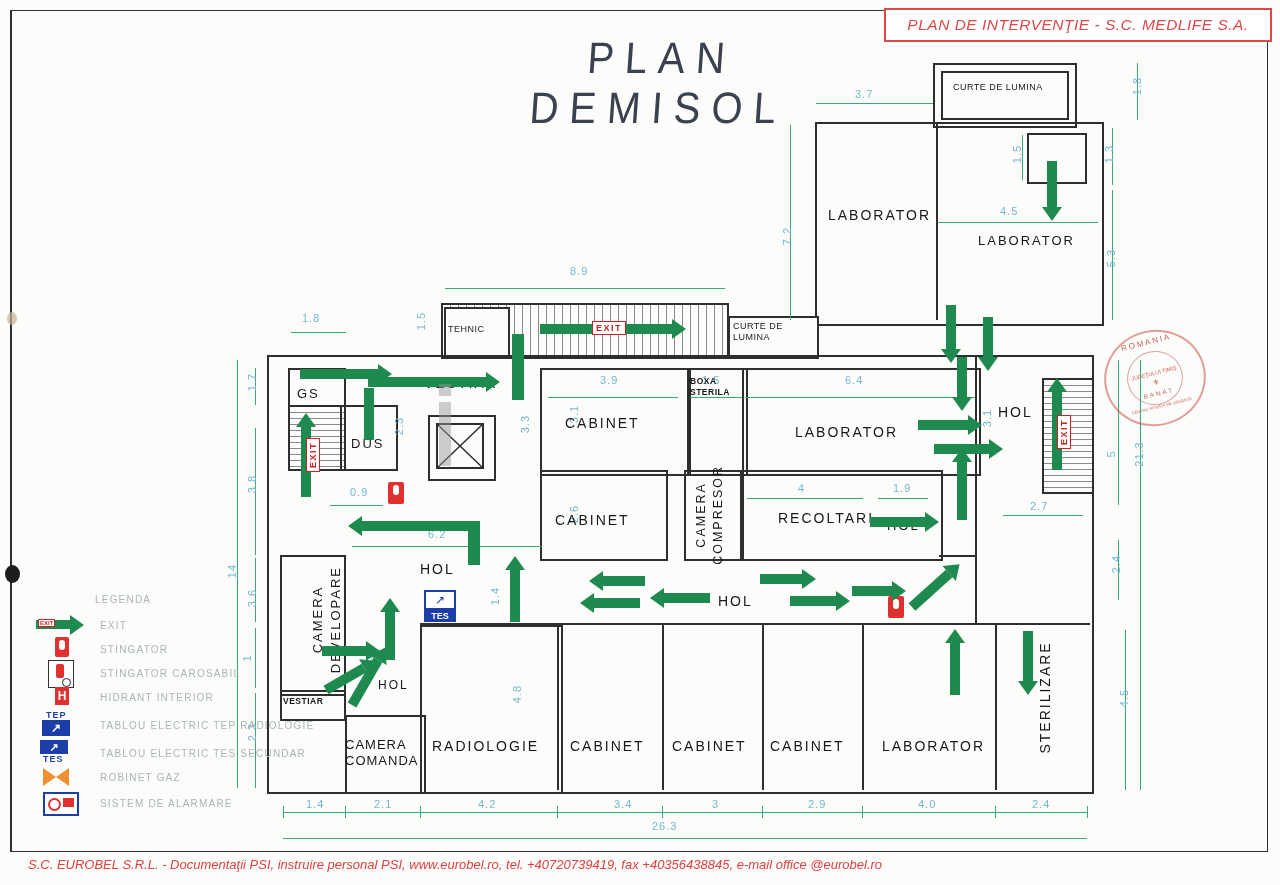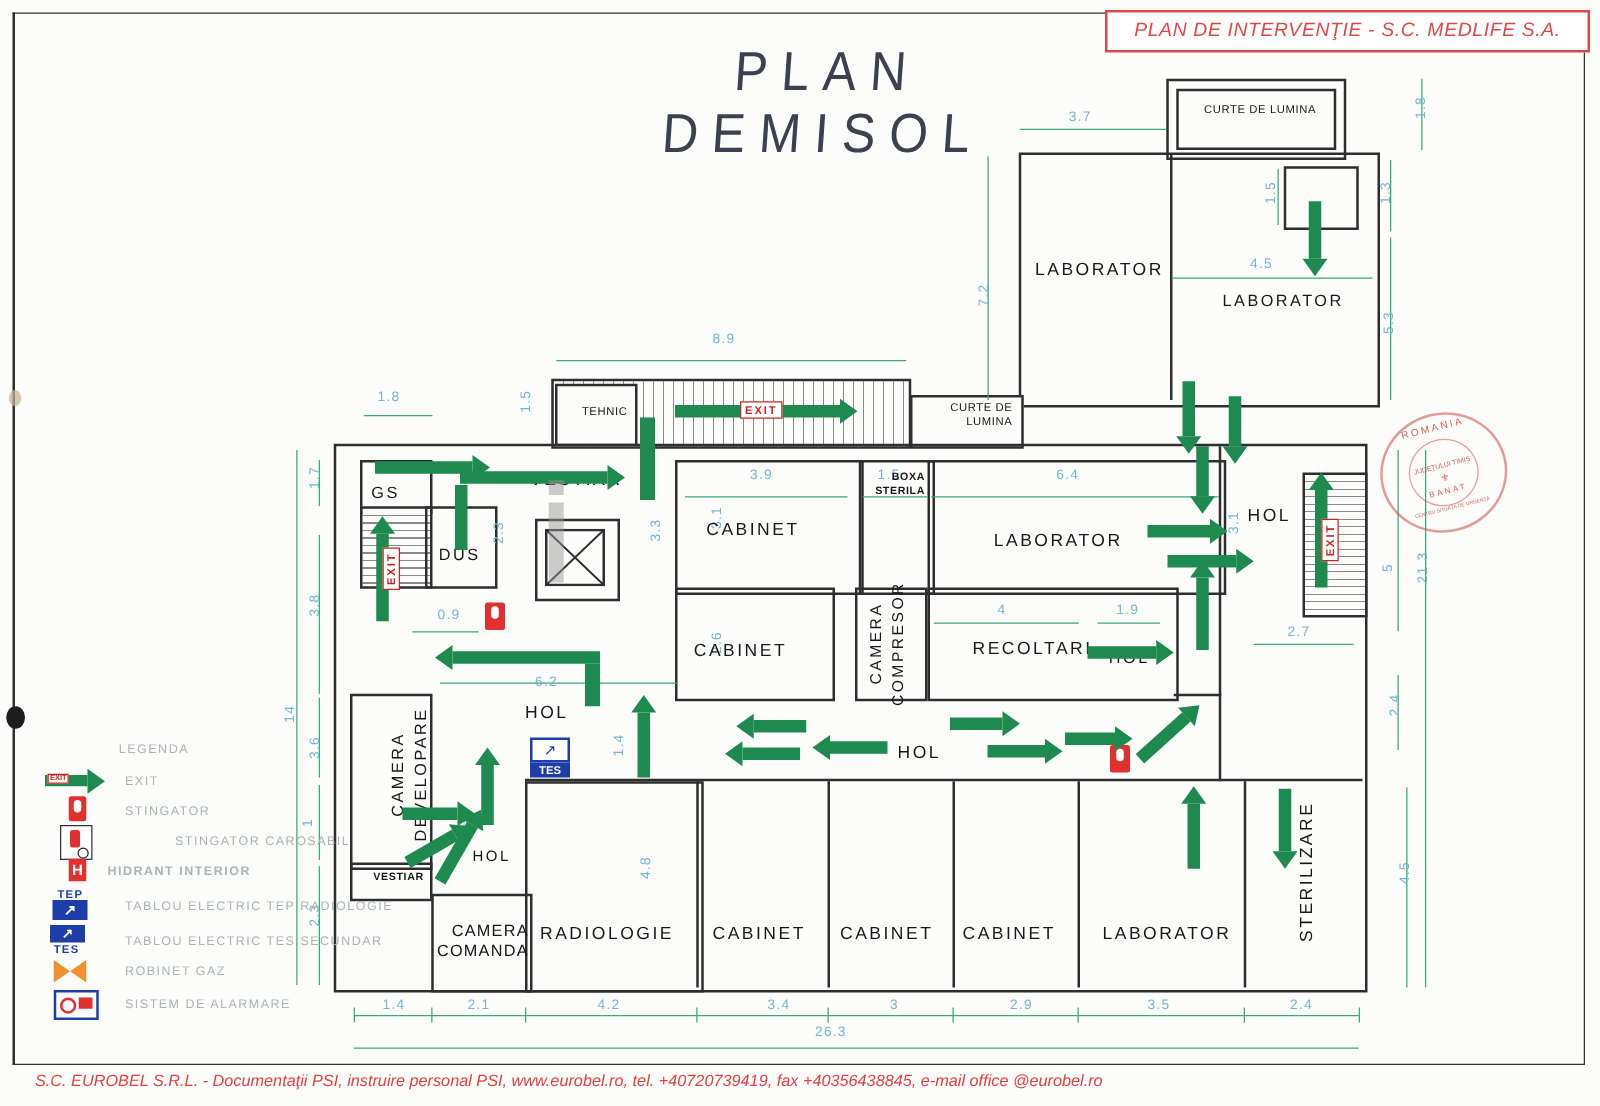"CURTE DE LUMINA" .lbl.sm { text-align: right -> left }
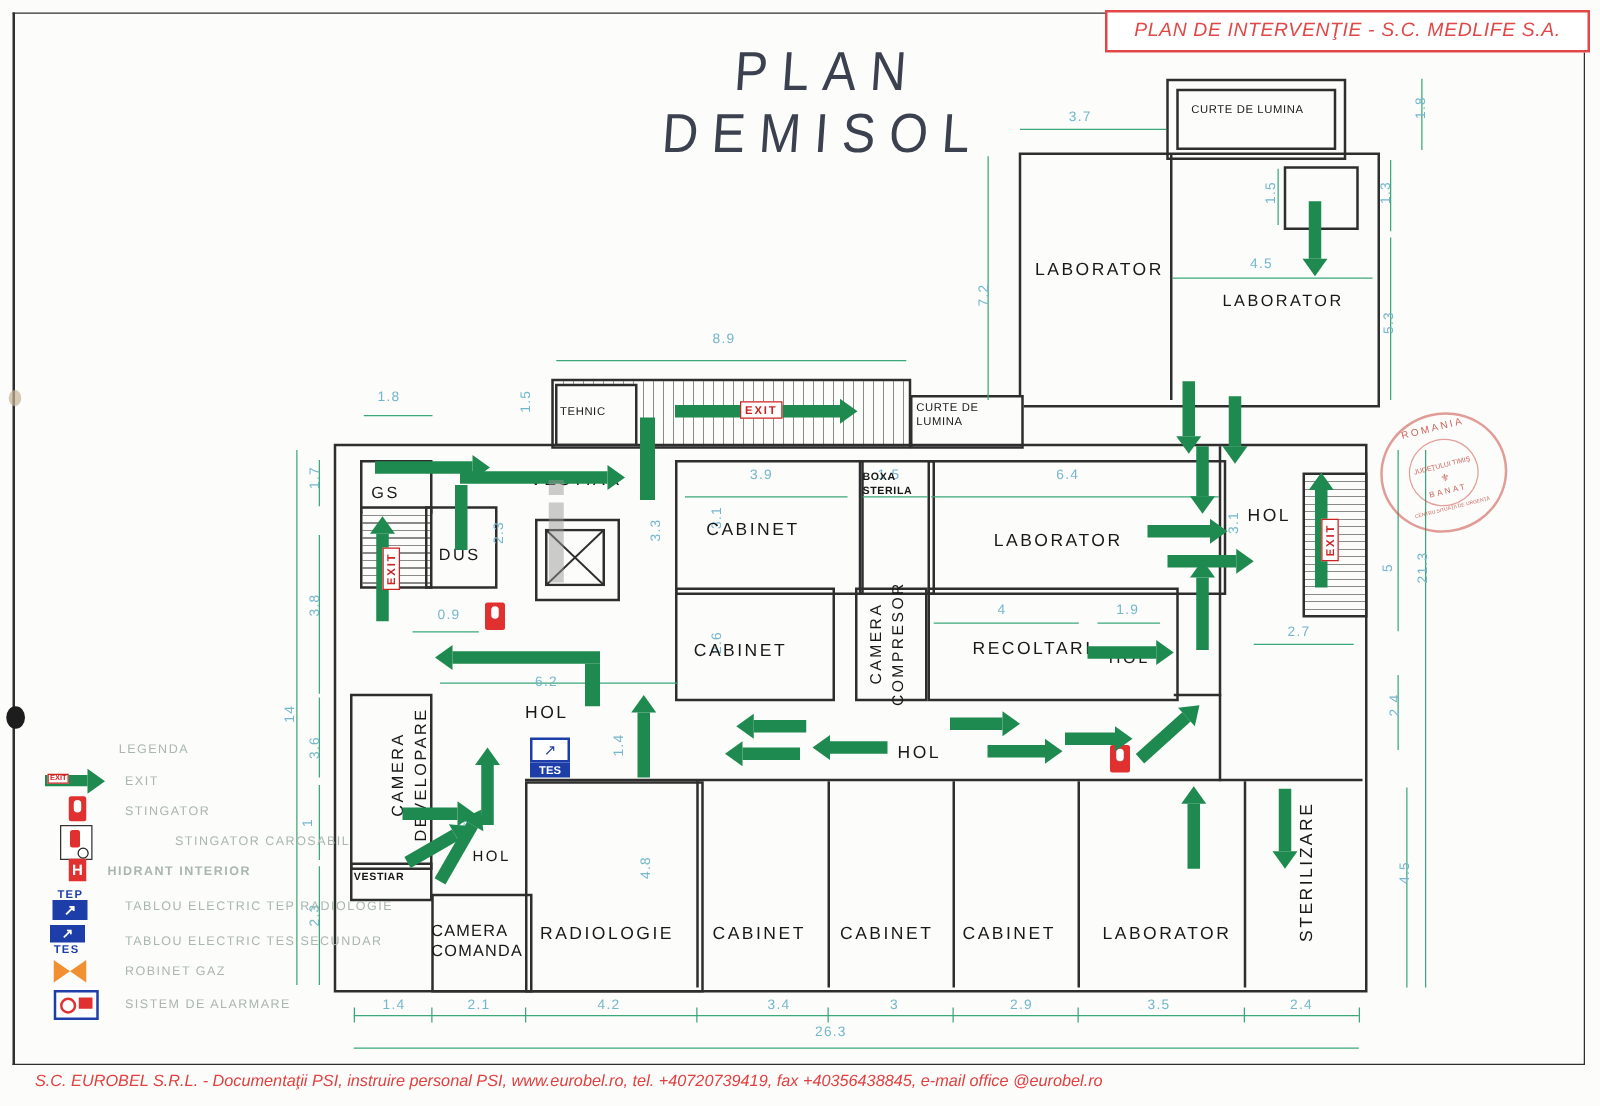"6.2" div.dn { margin-top: 12px -> none }
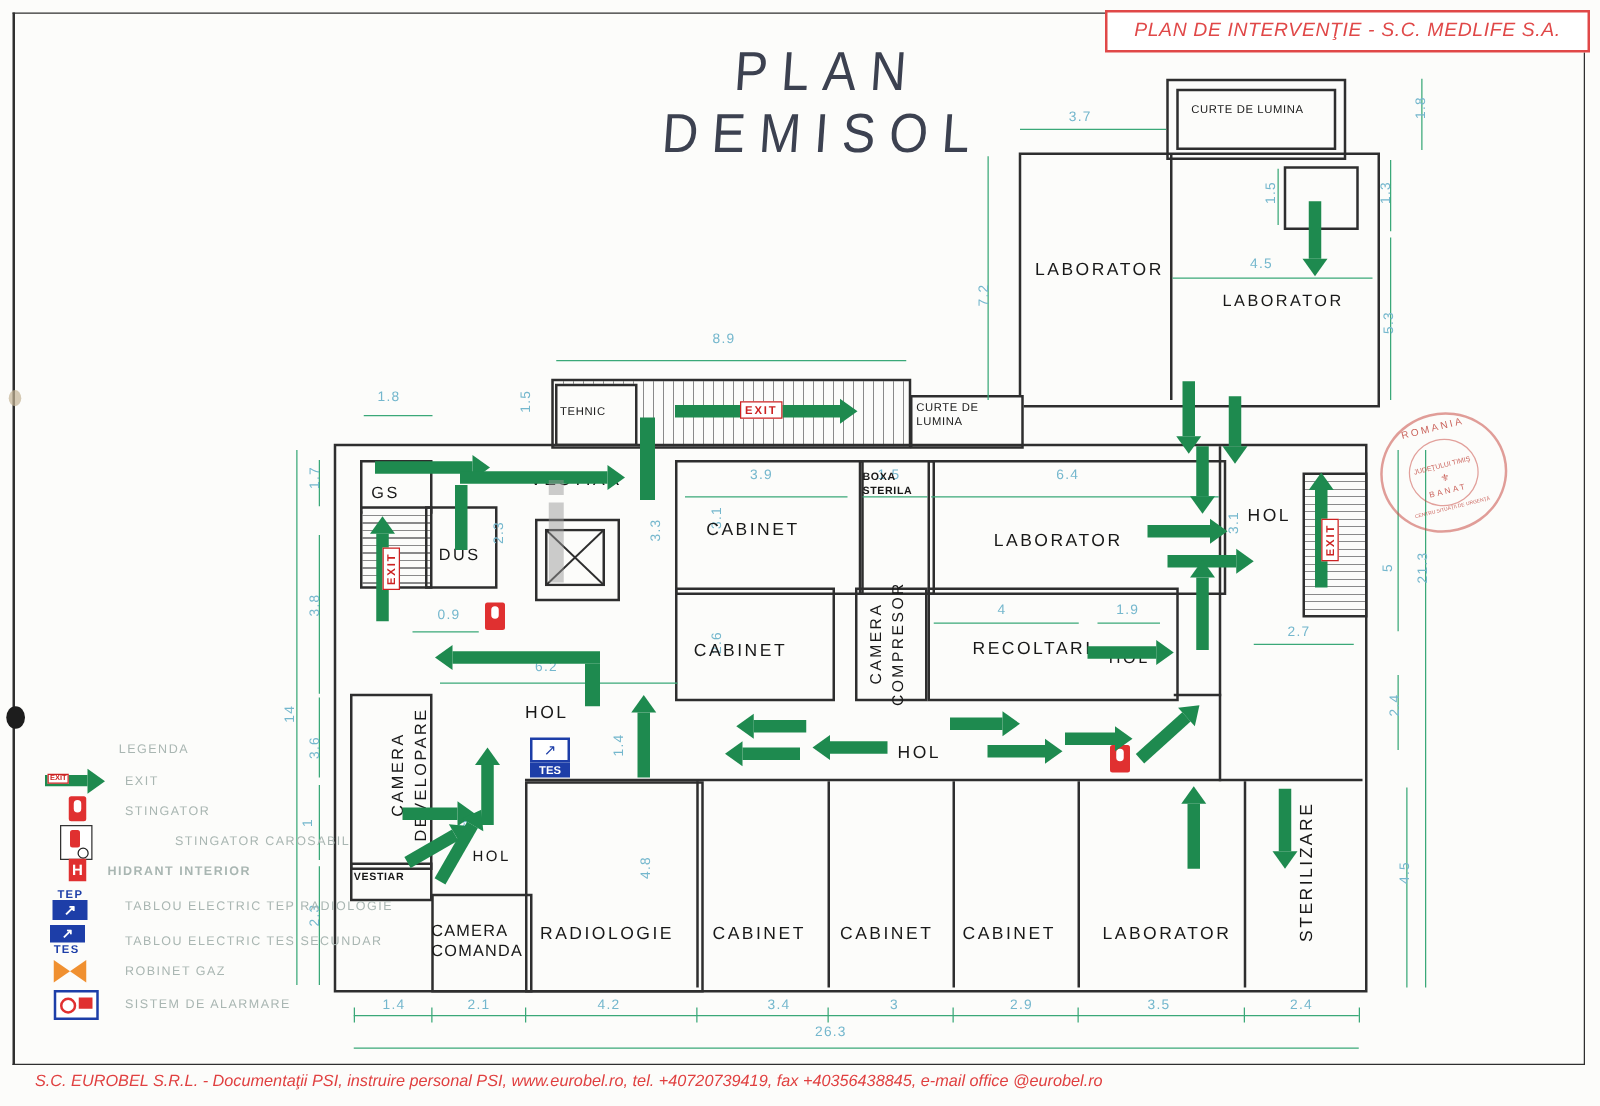"STINGATOR CAROSABIL" div.leg-t { margin-left: 40px -> none }
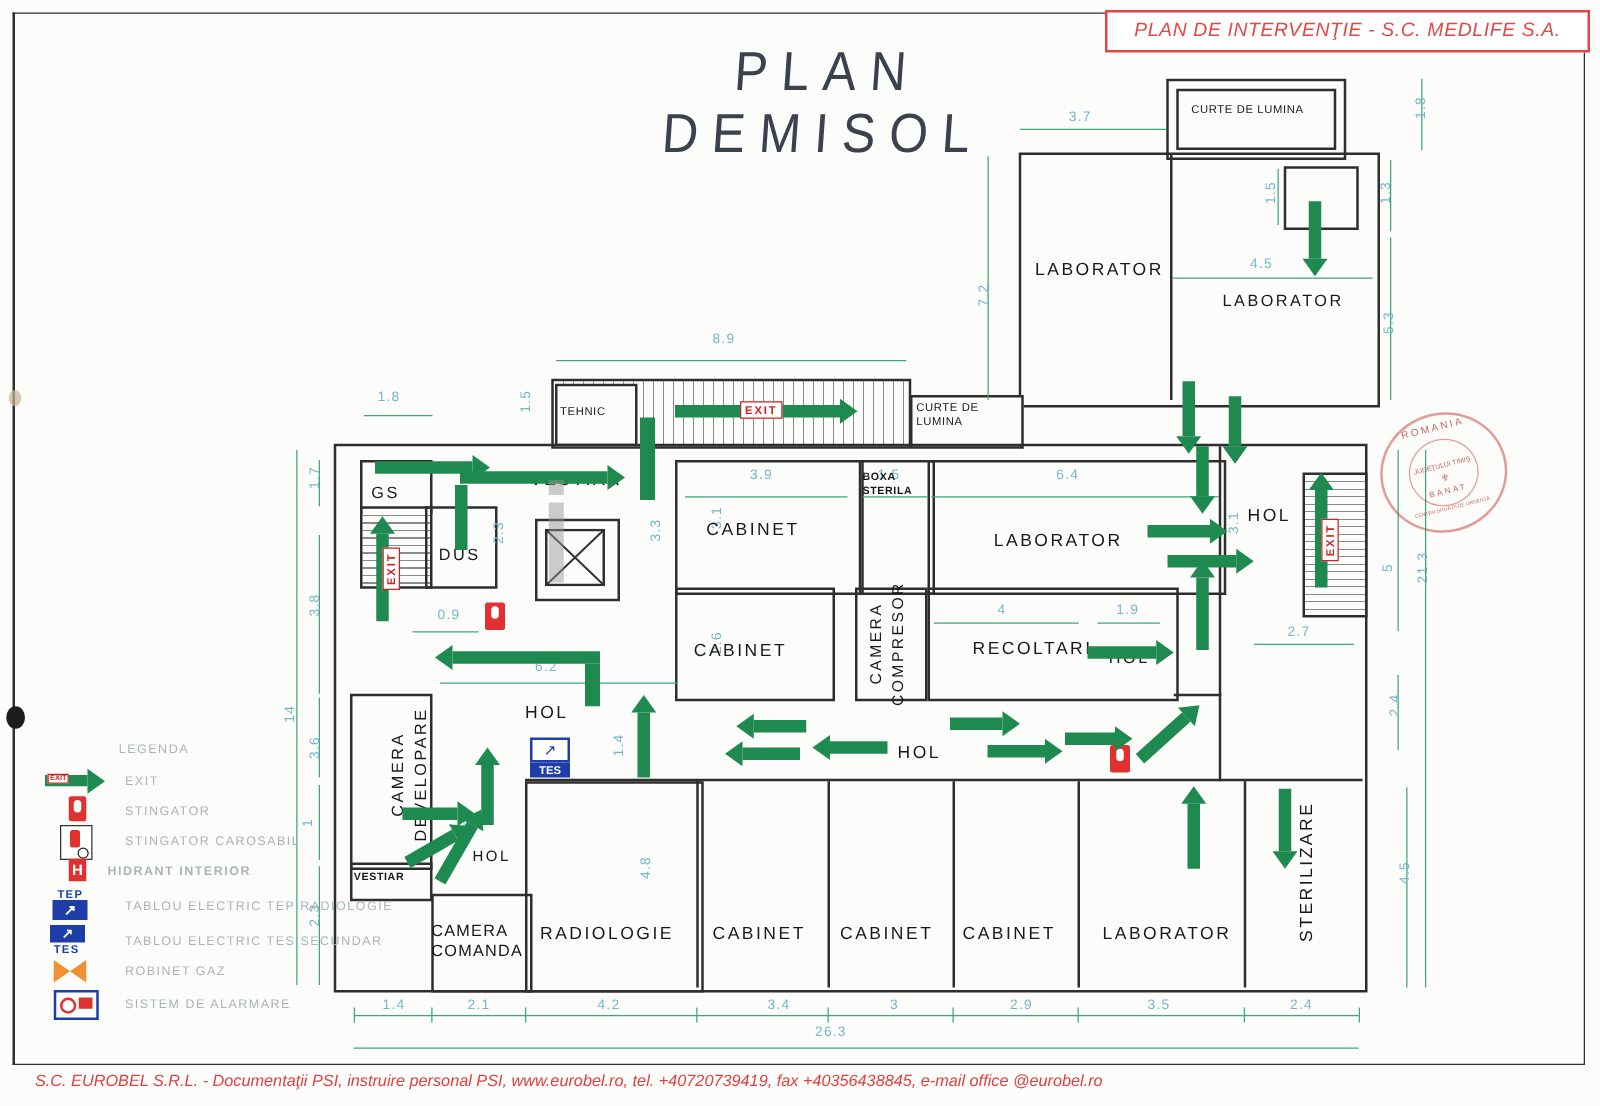"HIDRANT INTERIOR" div.leg-t { font-weight: bold -> none; left: 86px -> 100px }
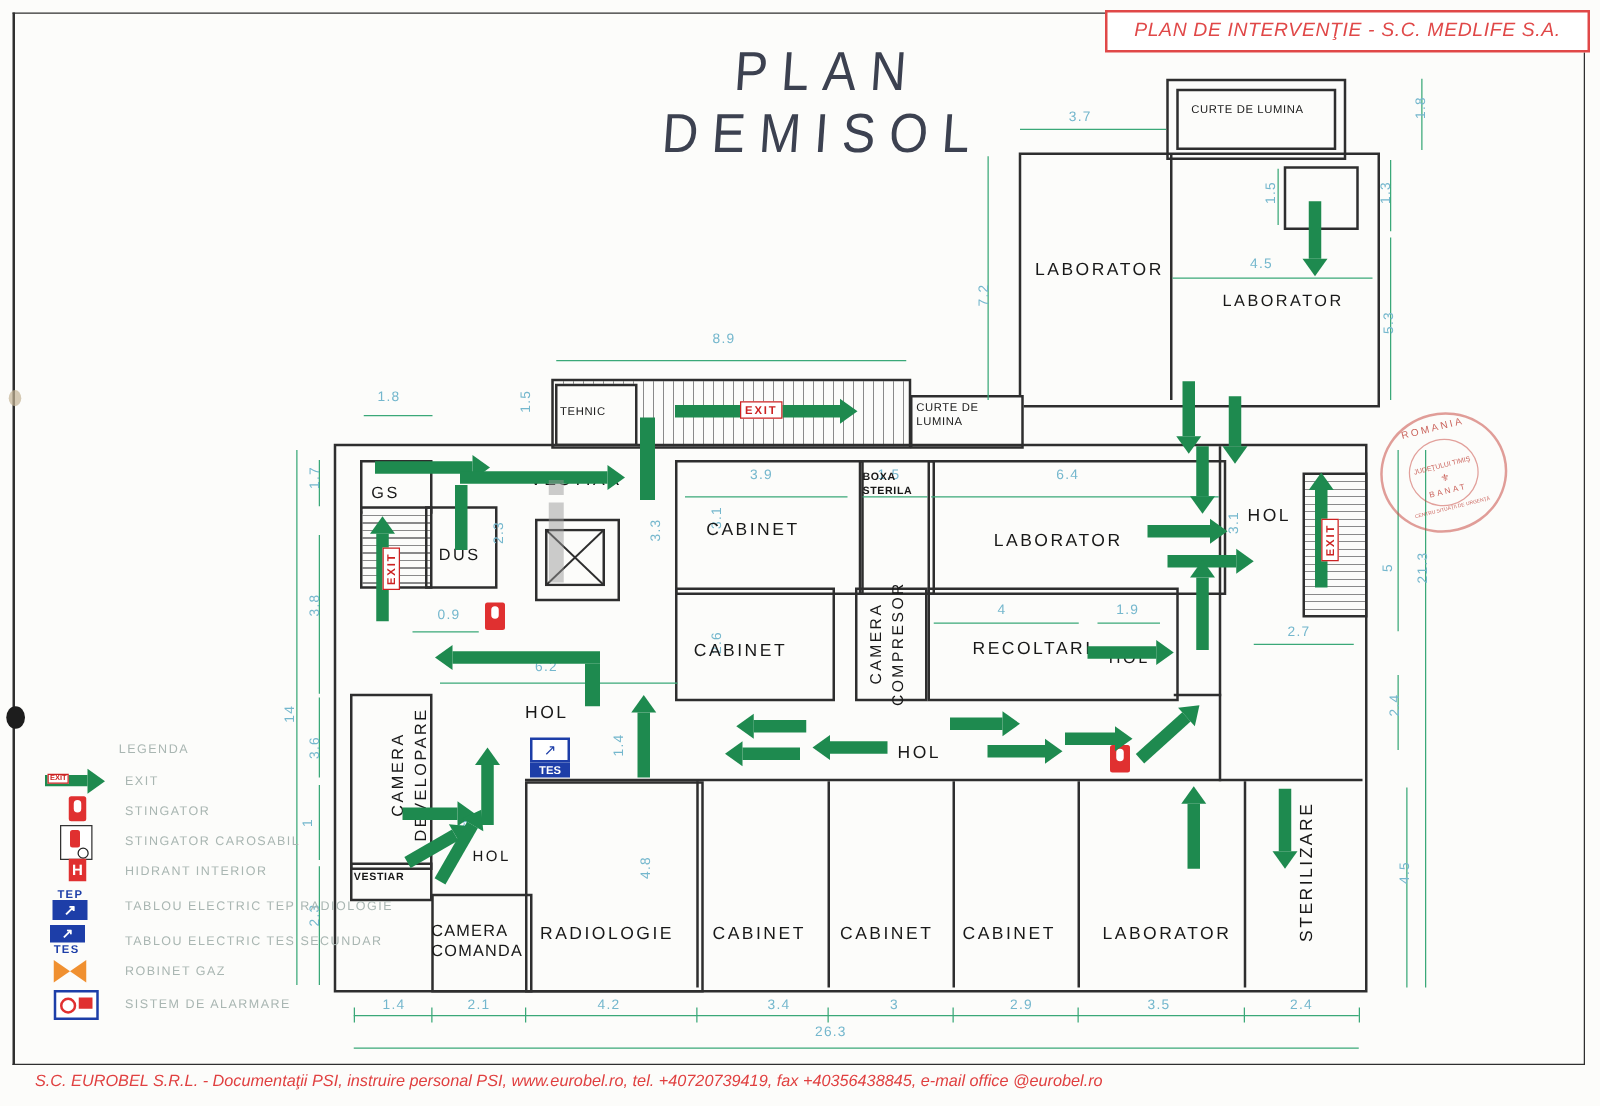"3.5" div.dn { text: 3.5 -> 4.0 }
